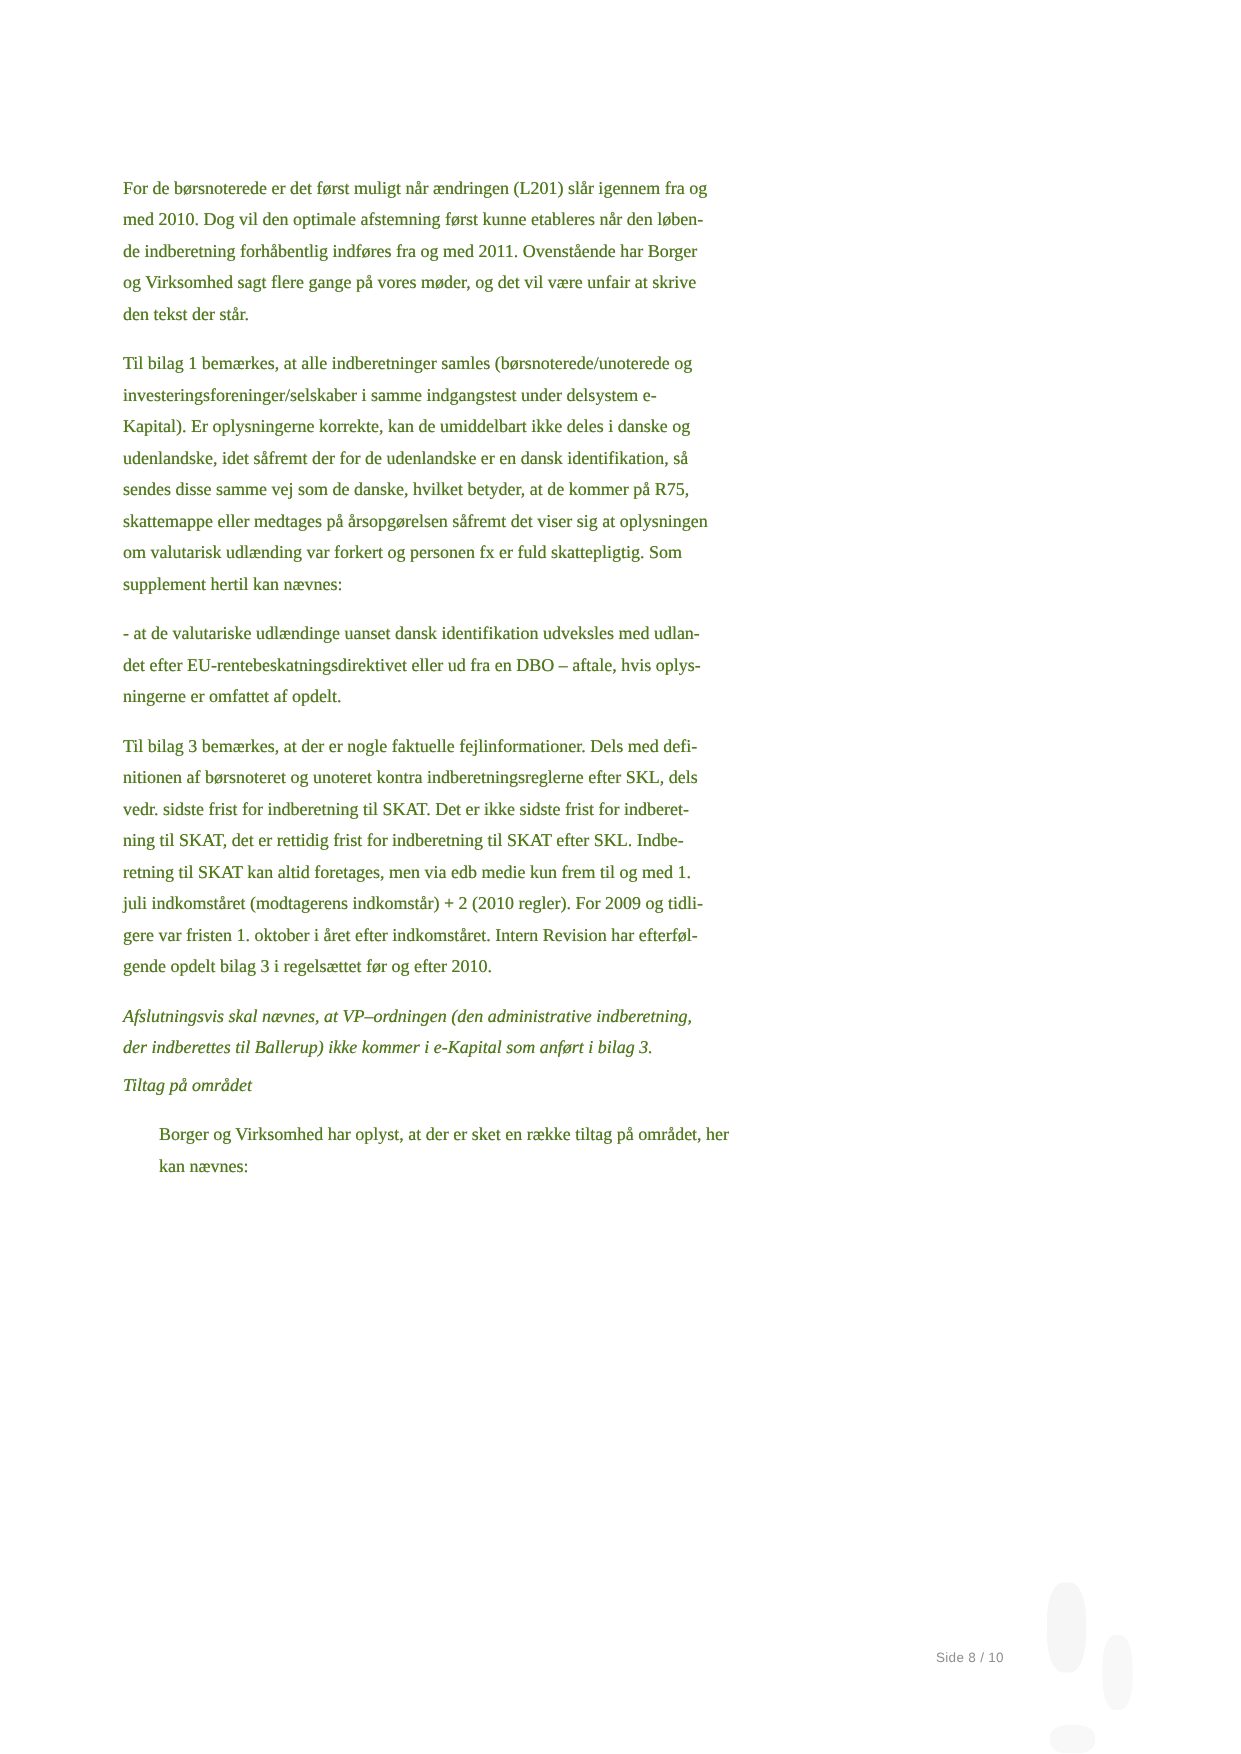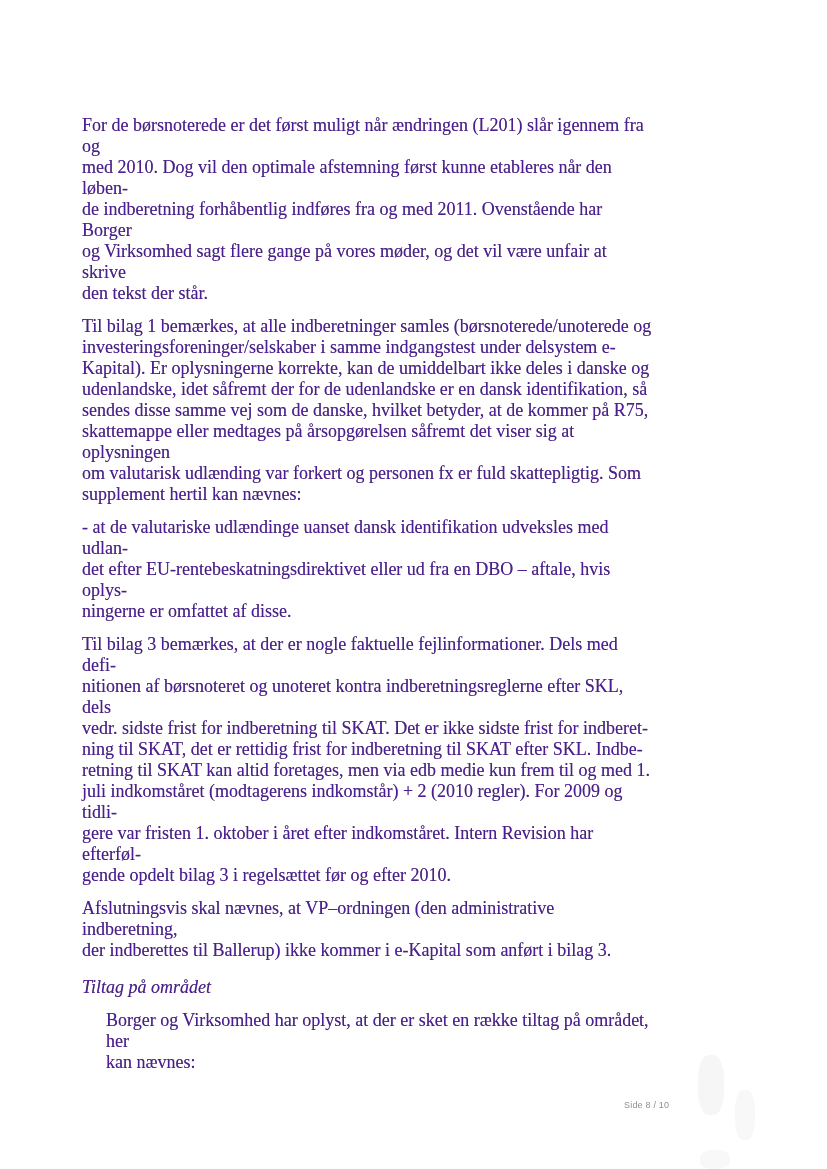"For de børsnoterede er det" .para { color: #4c1d95 -> #4d7c0f; font-size: 18px -> 12px }
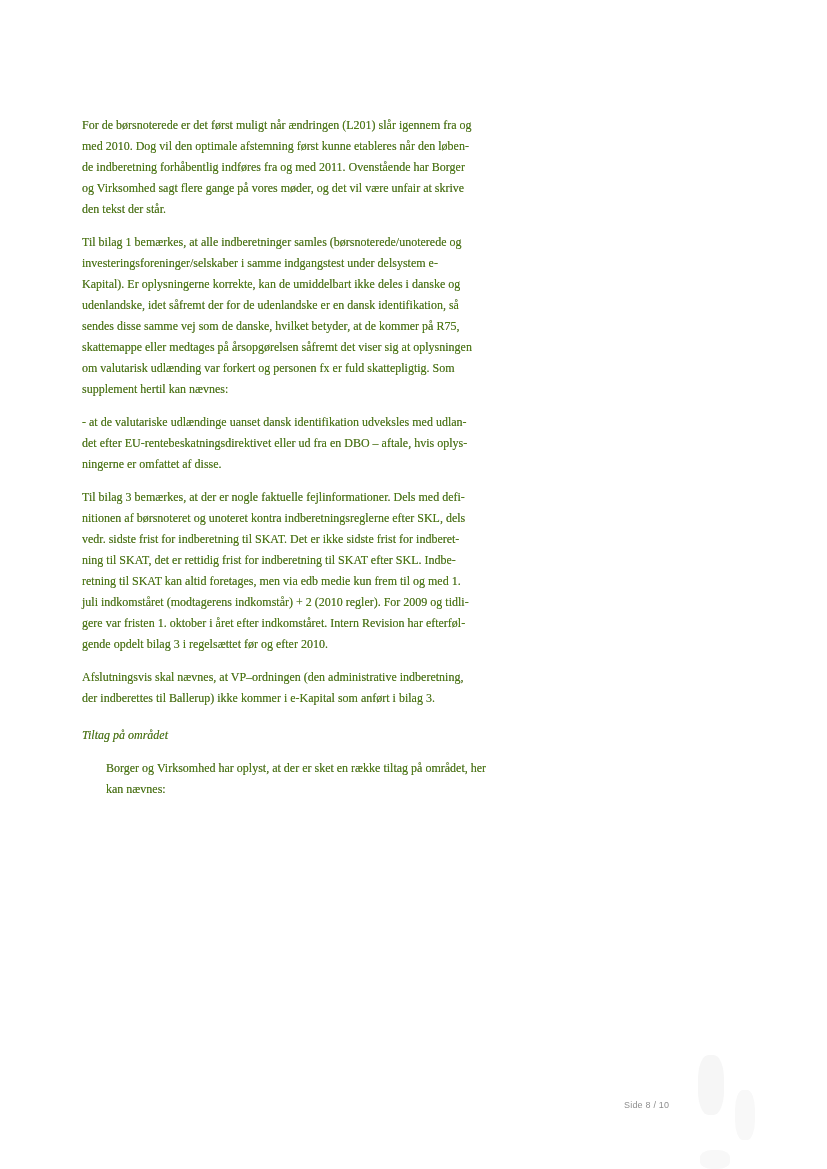"- at de valutariske udlændinge" p.para { text: disse -> opdelt }
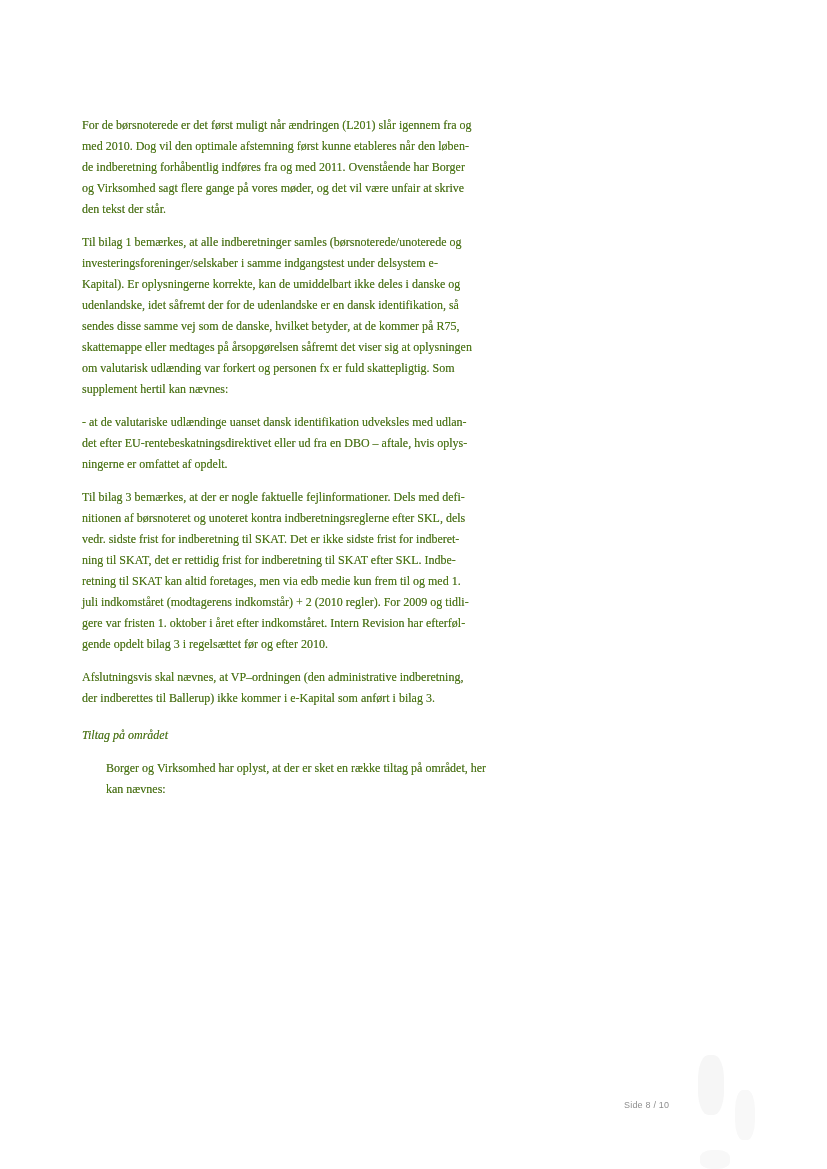"Afslutningsvis skal nævnes, at" .para.no-gap-below { font-style: none -> italic; margin-bottom: 16px -> 4px }
